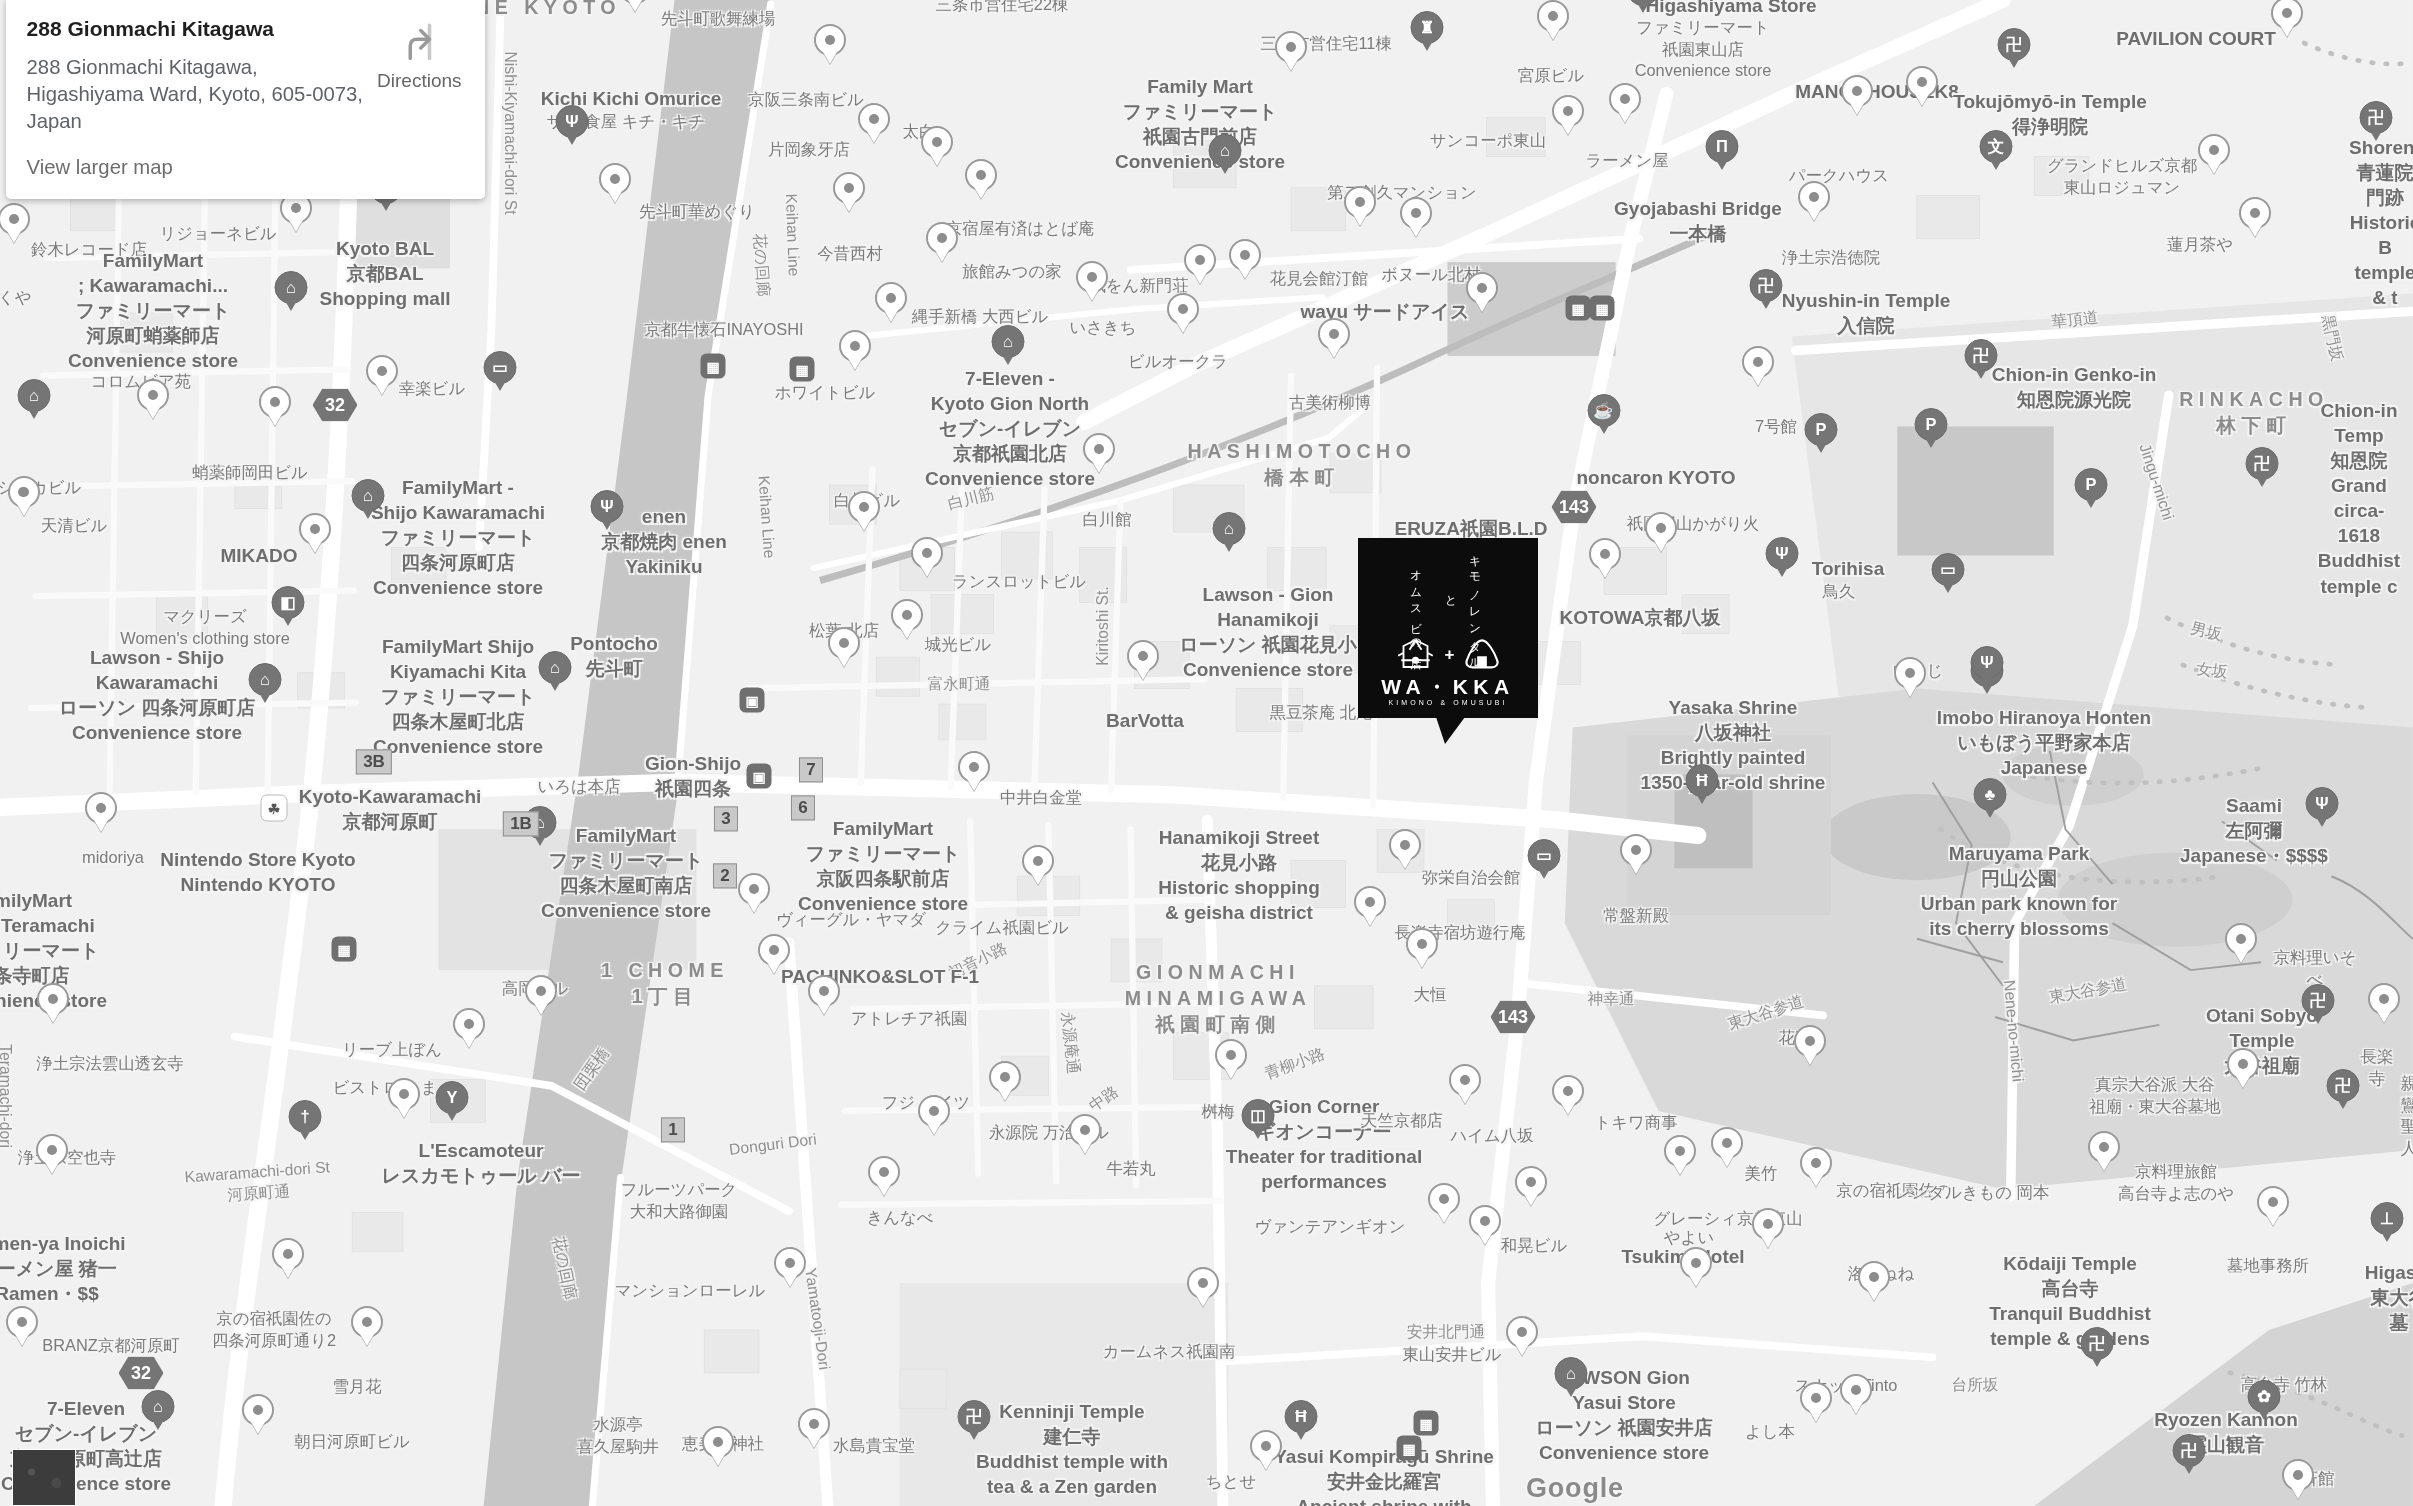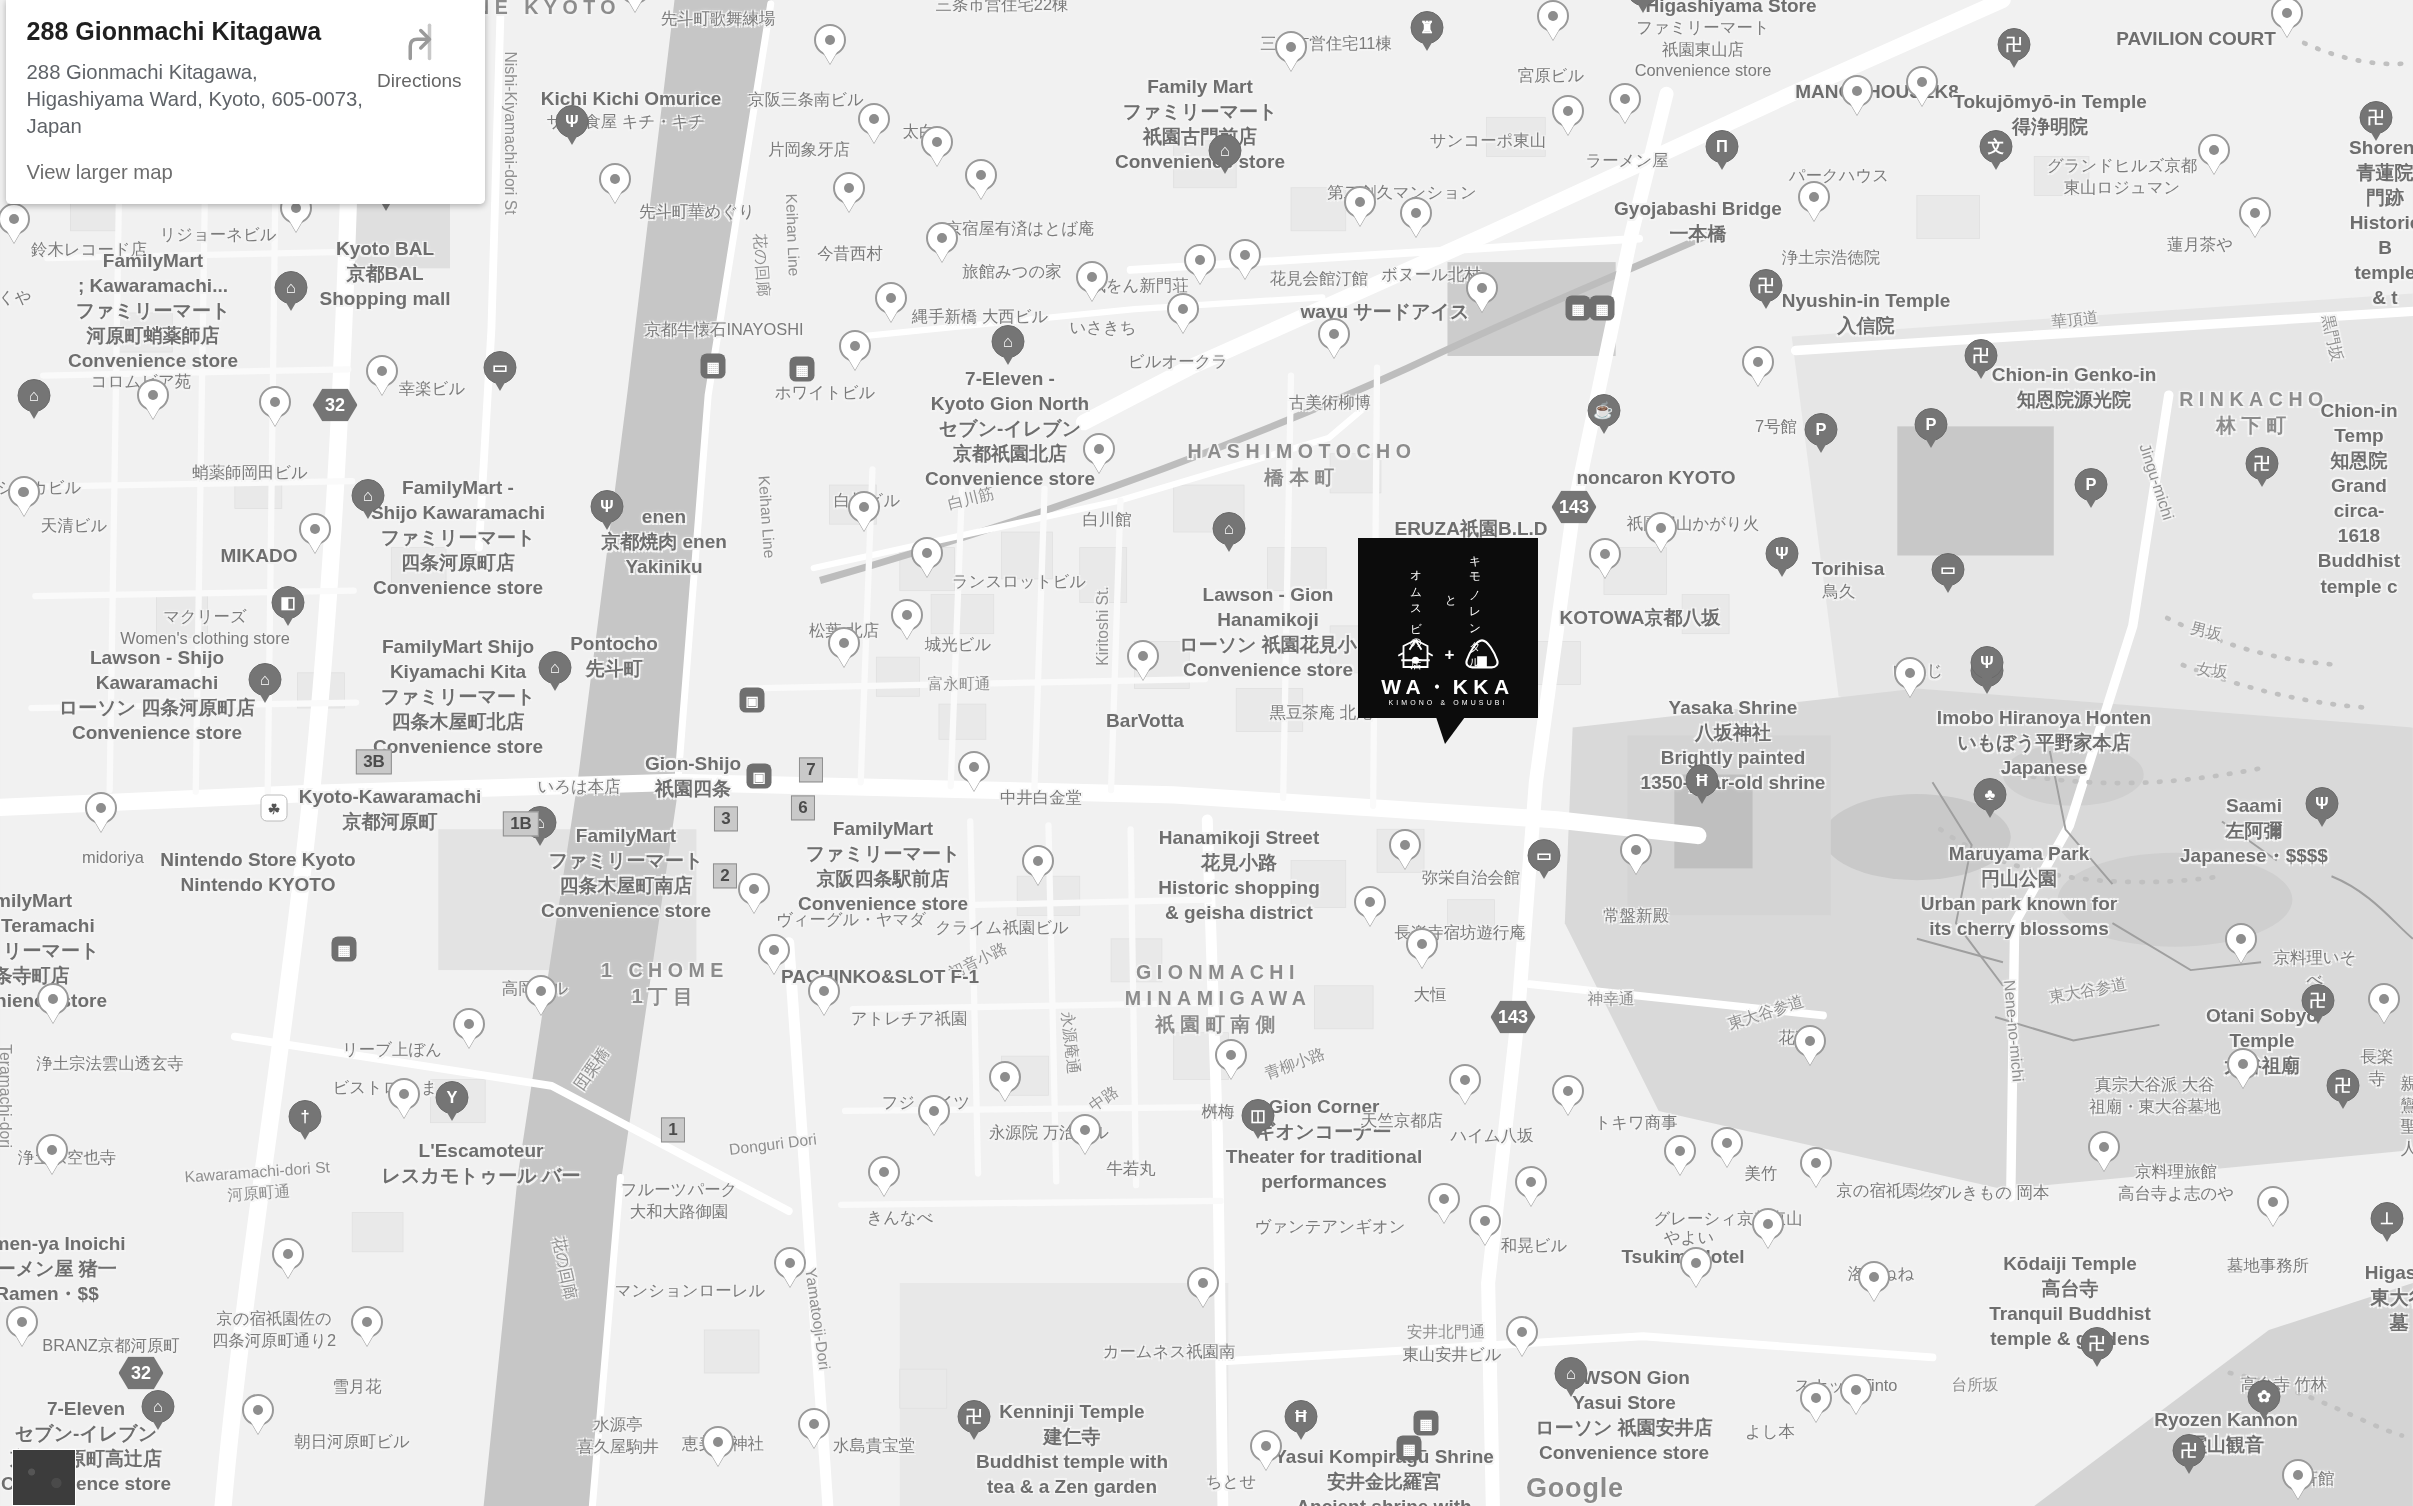"288 Gionmachi Kitagawa" .ic-title { font-size: 25px -> 21px }
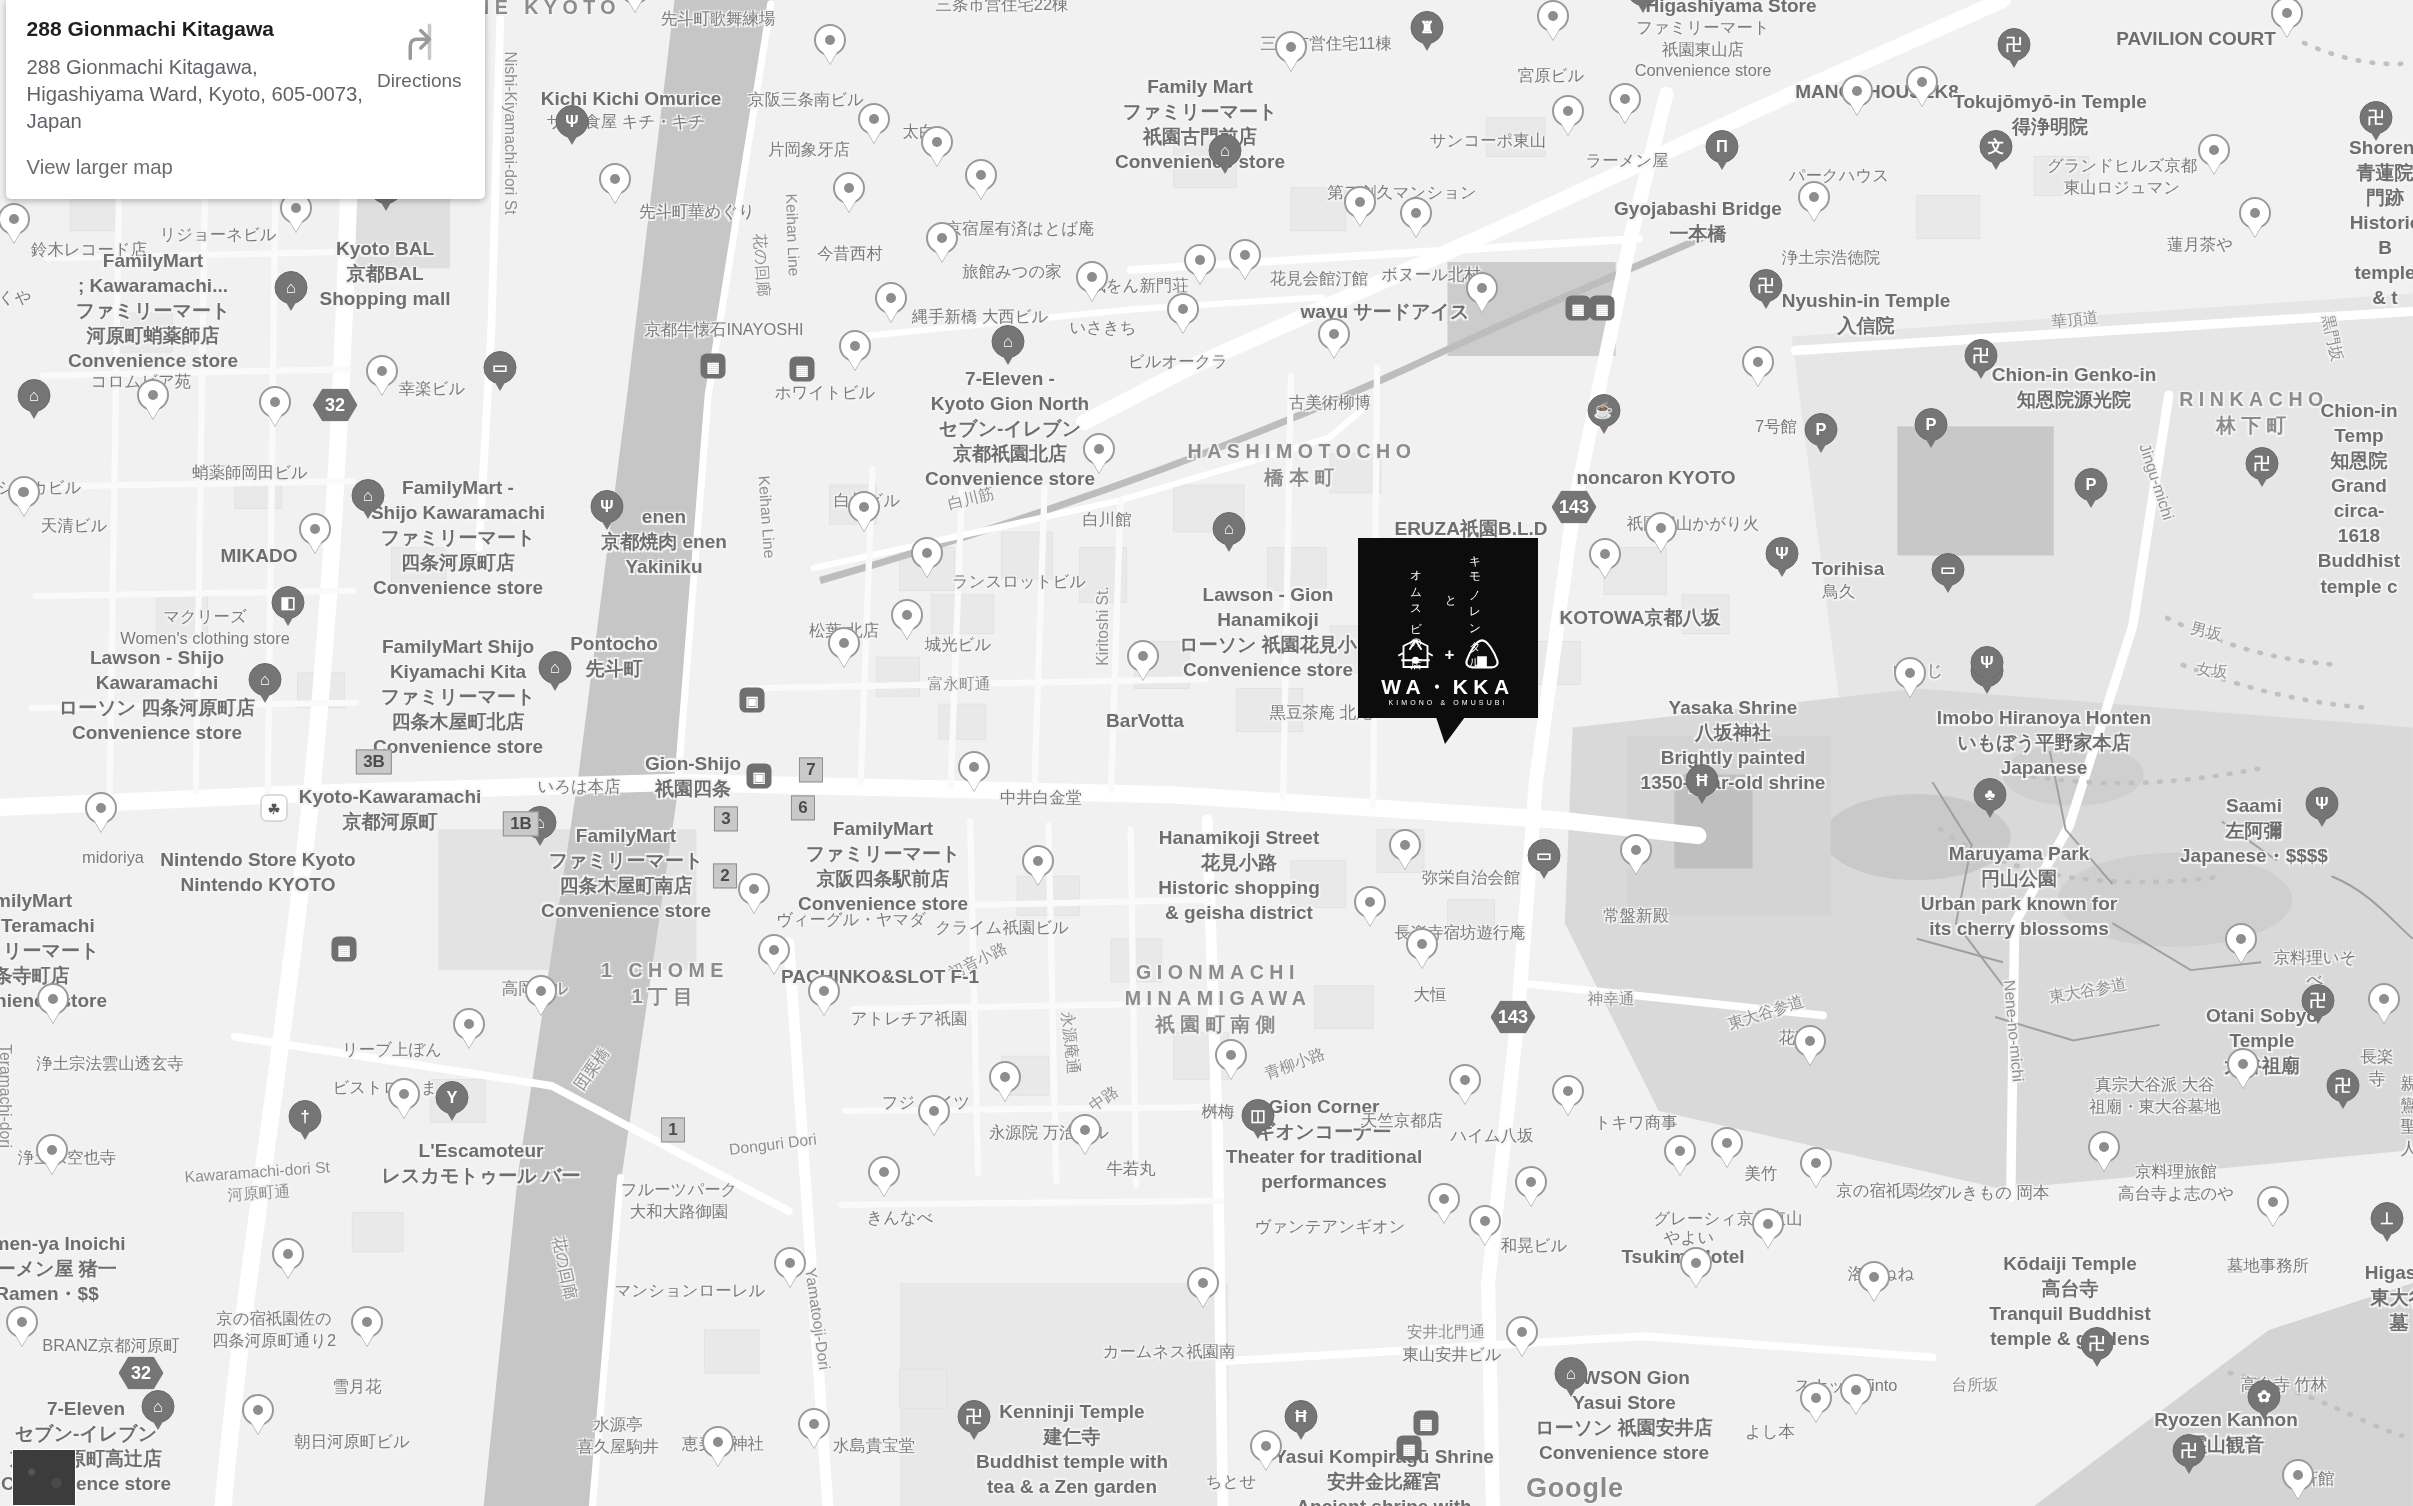"リジョーネビル" div.lbl { font-family: none -> Liberation Mono, monospace }
